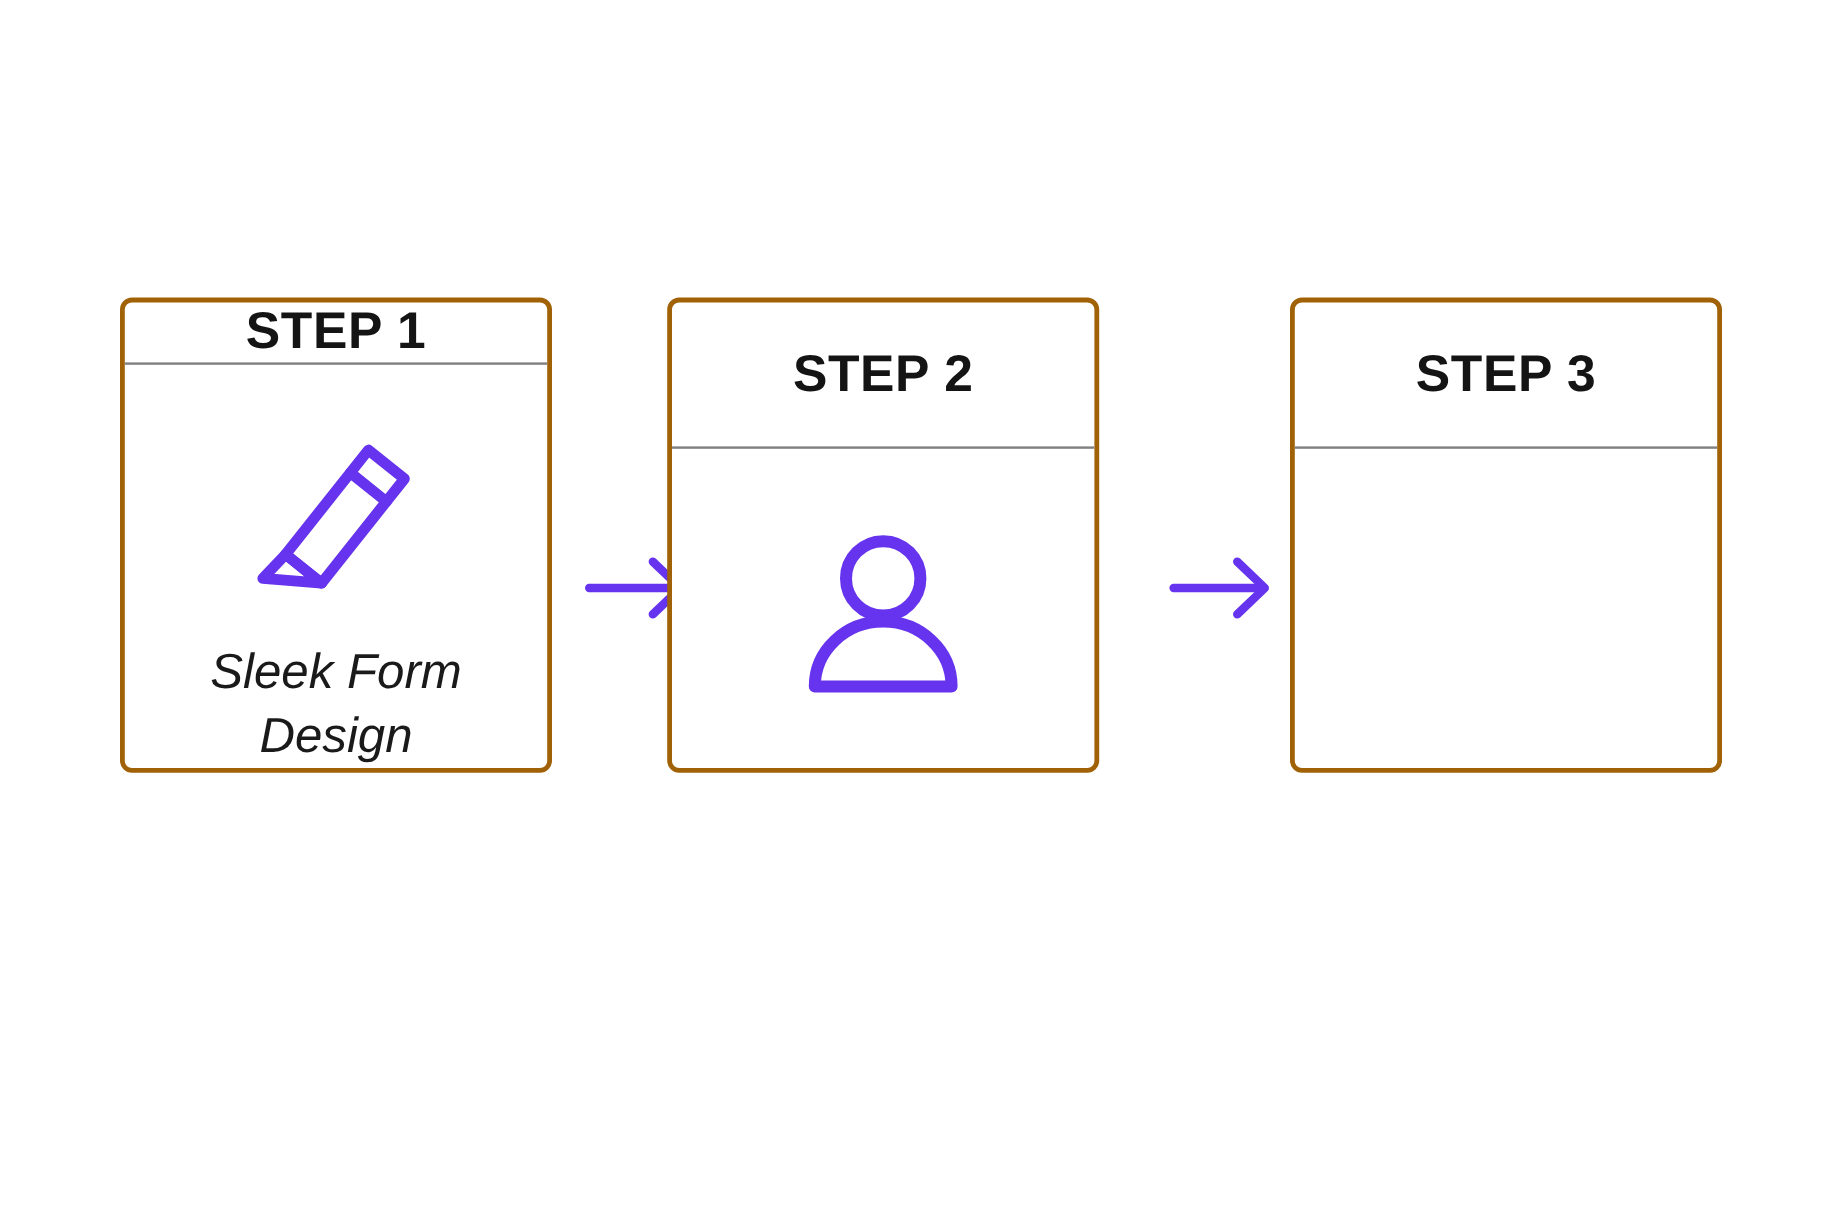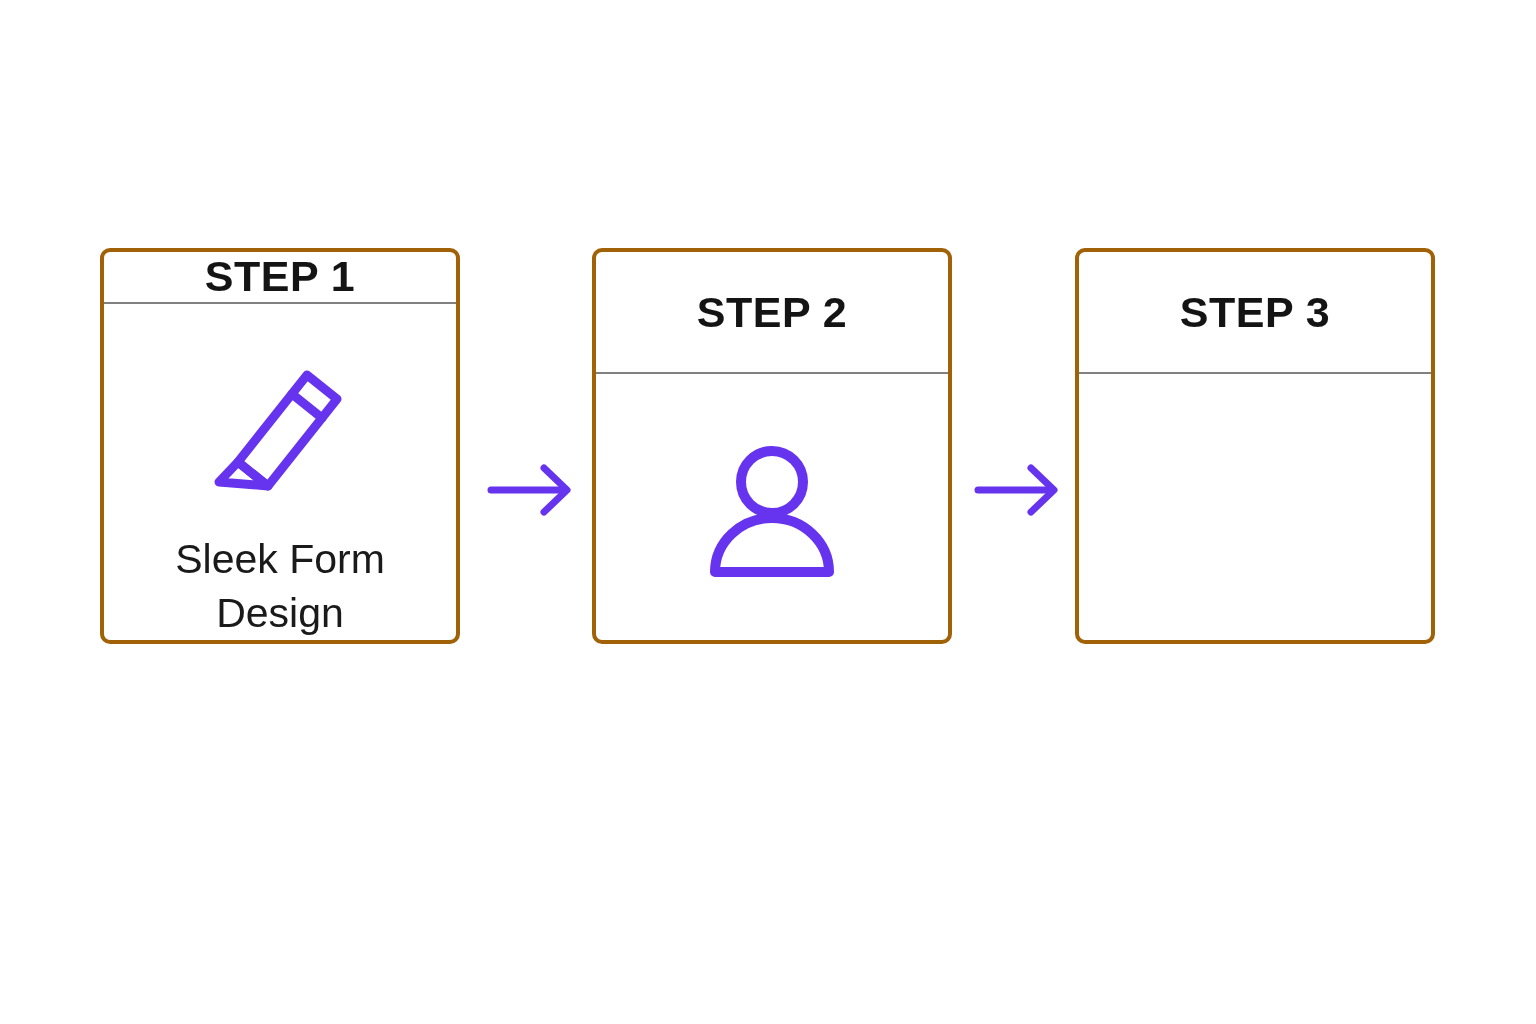"STEP 2" .step-card.card-2 { left: 592px -> 556px }
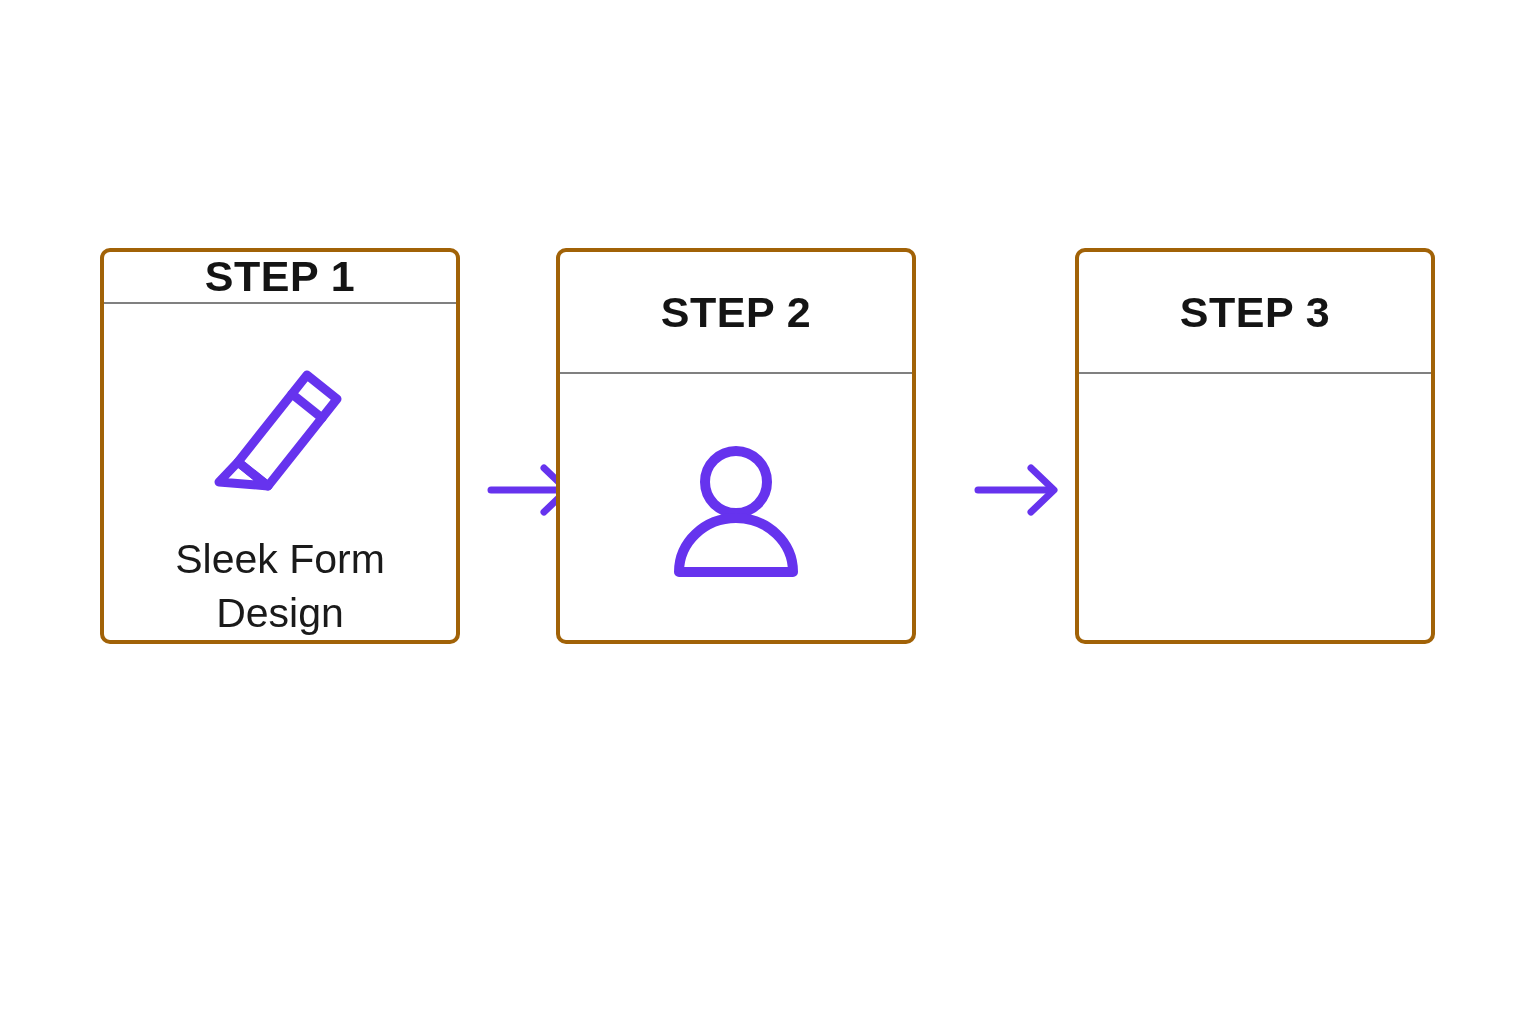"Sleek Form" .card-body { font-style: none -> italic }
